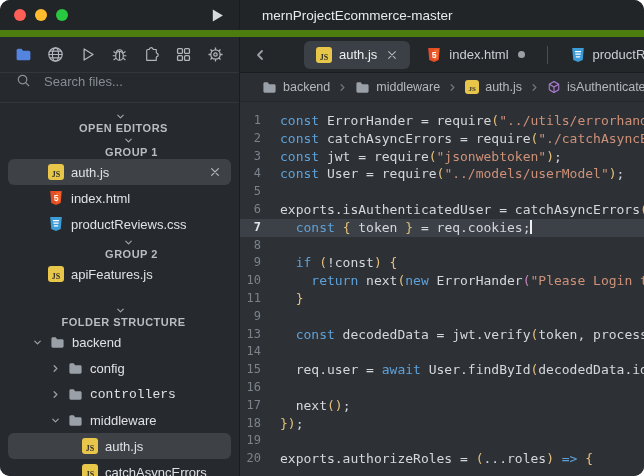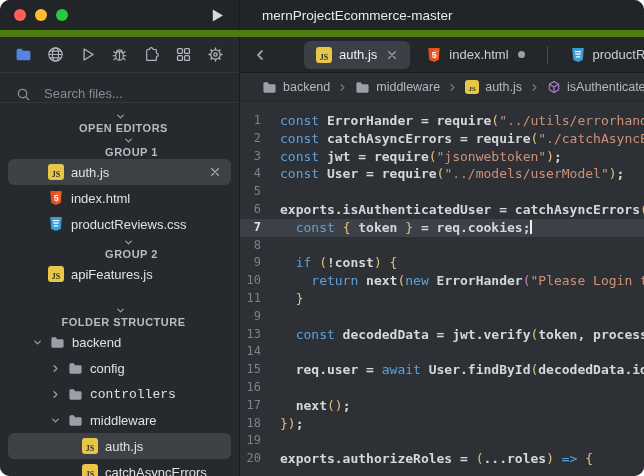"Search files..." .search-row { align-items: flex-end -> flex-start }
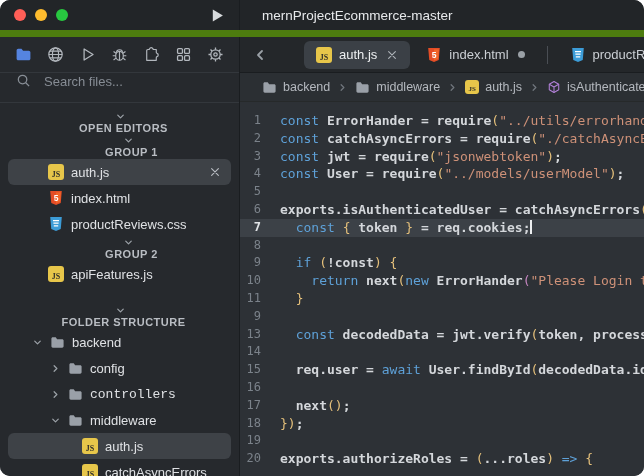"ErrorHander = require" .tk-df { font-weight: bold -> none }
